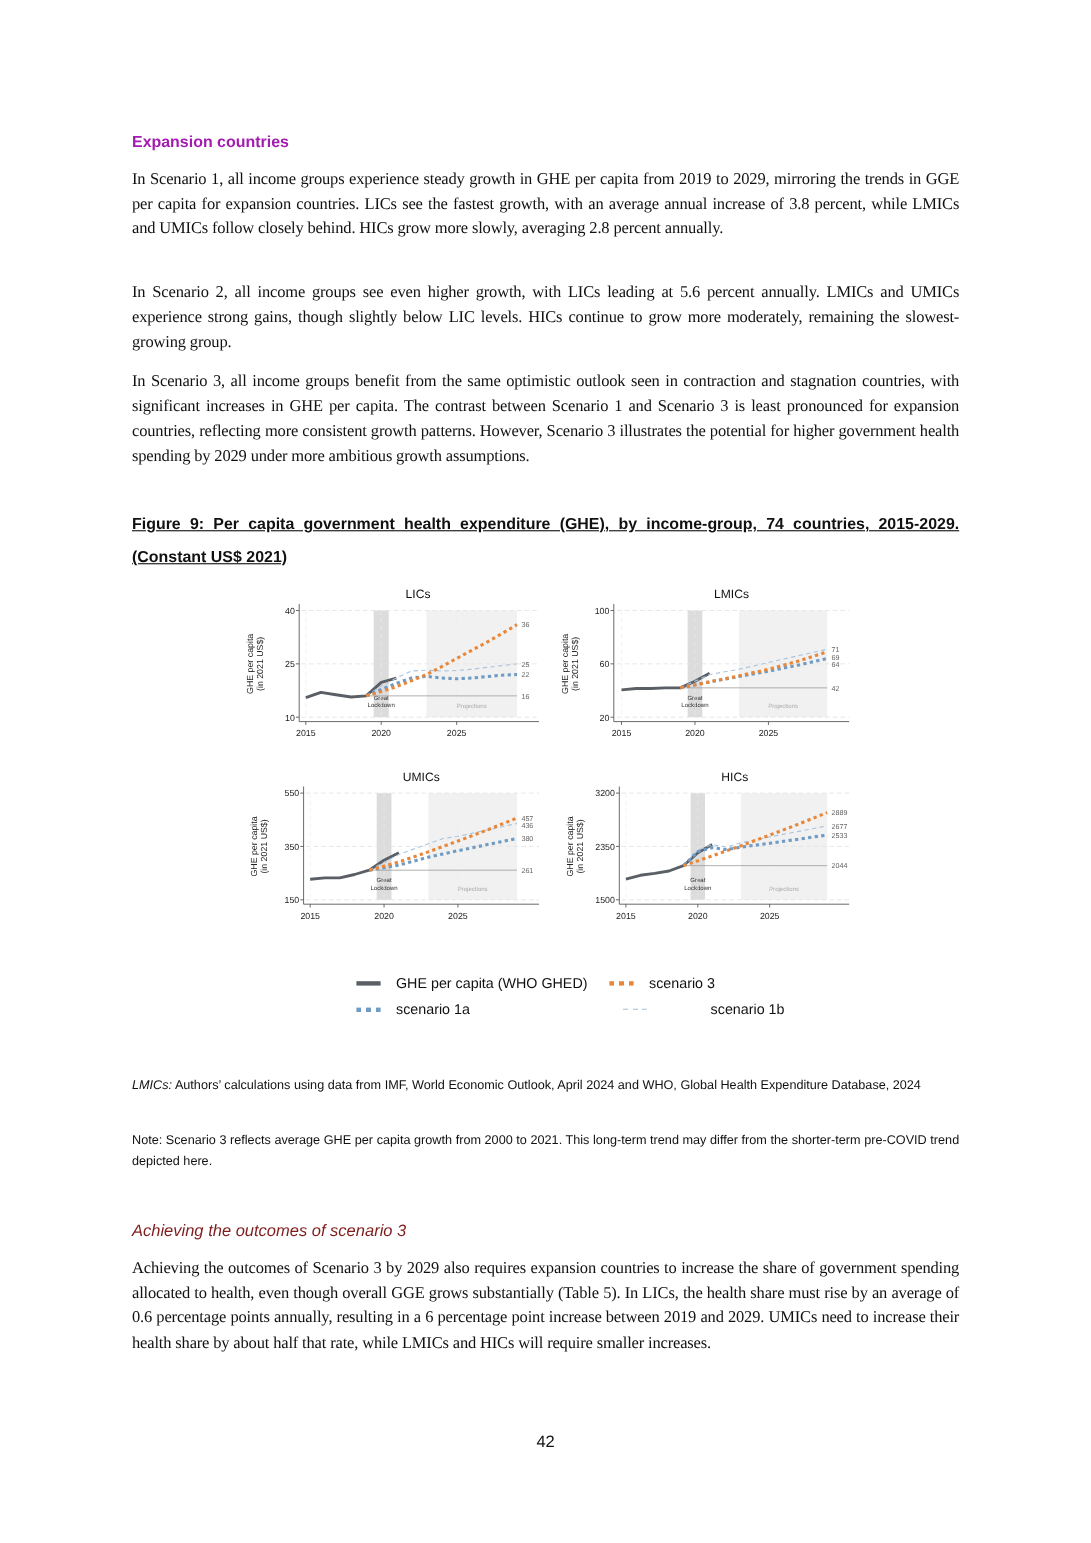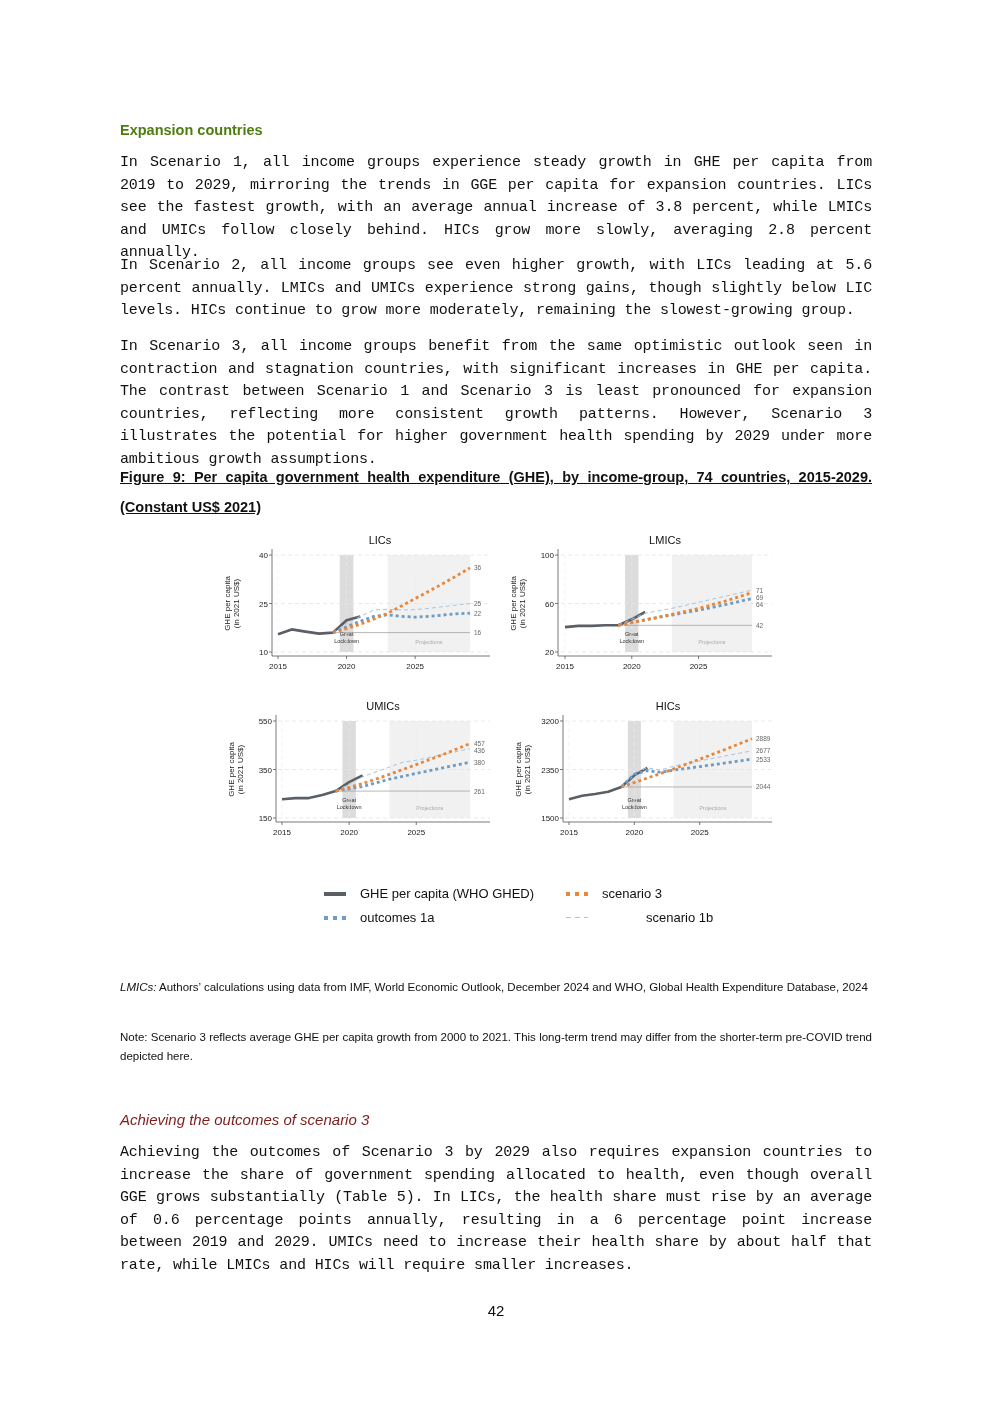"Expansion countries" .heading { color: #4d7c0f -> #a21caf }
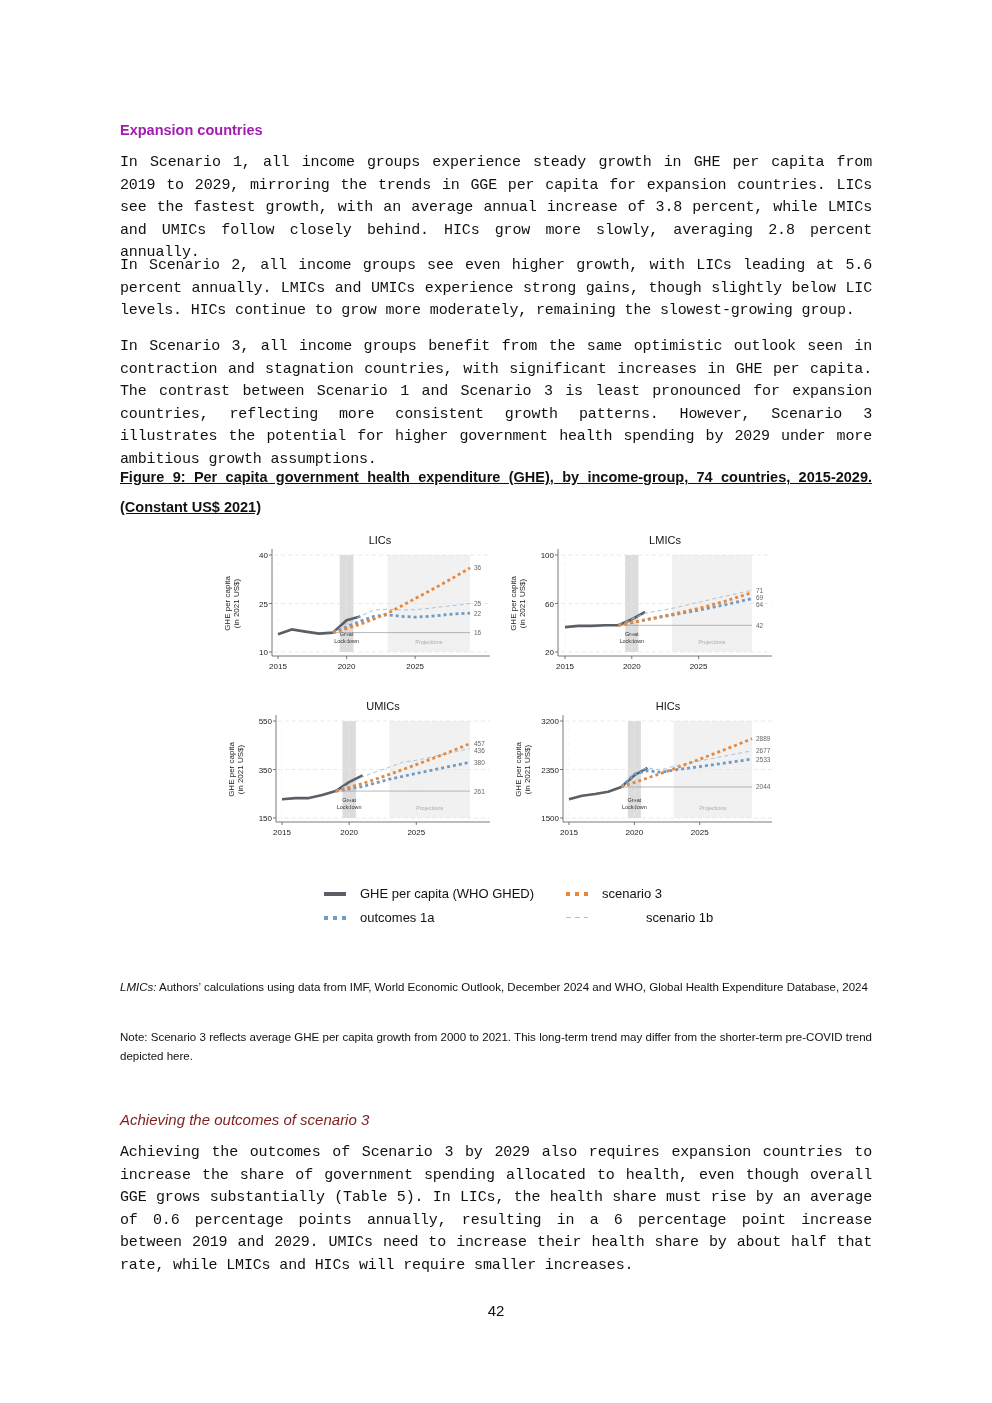"In Scenario 1, all income" .para { font-family: Liberation Mono, monospace -> Liberation Serif, serif }
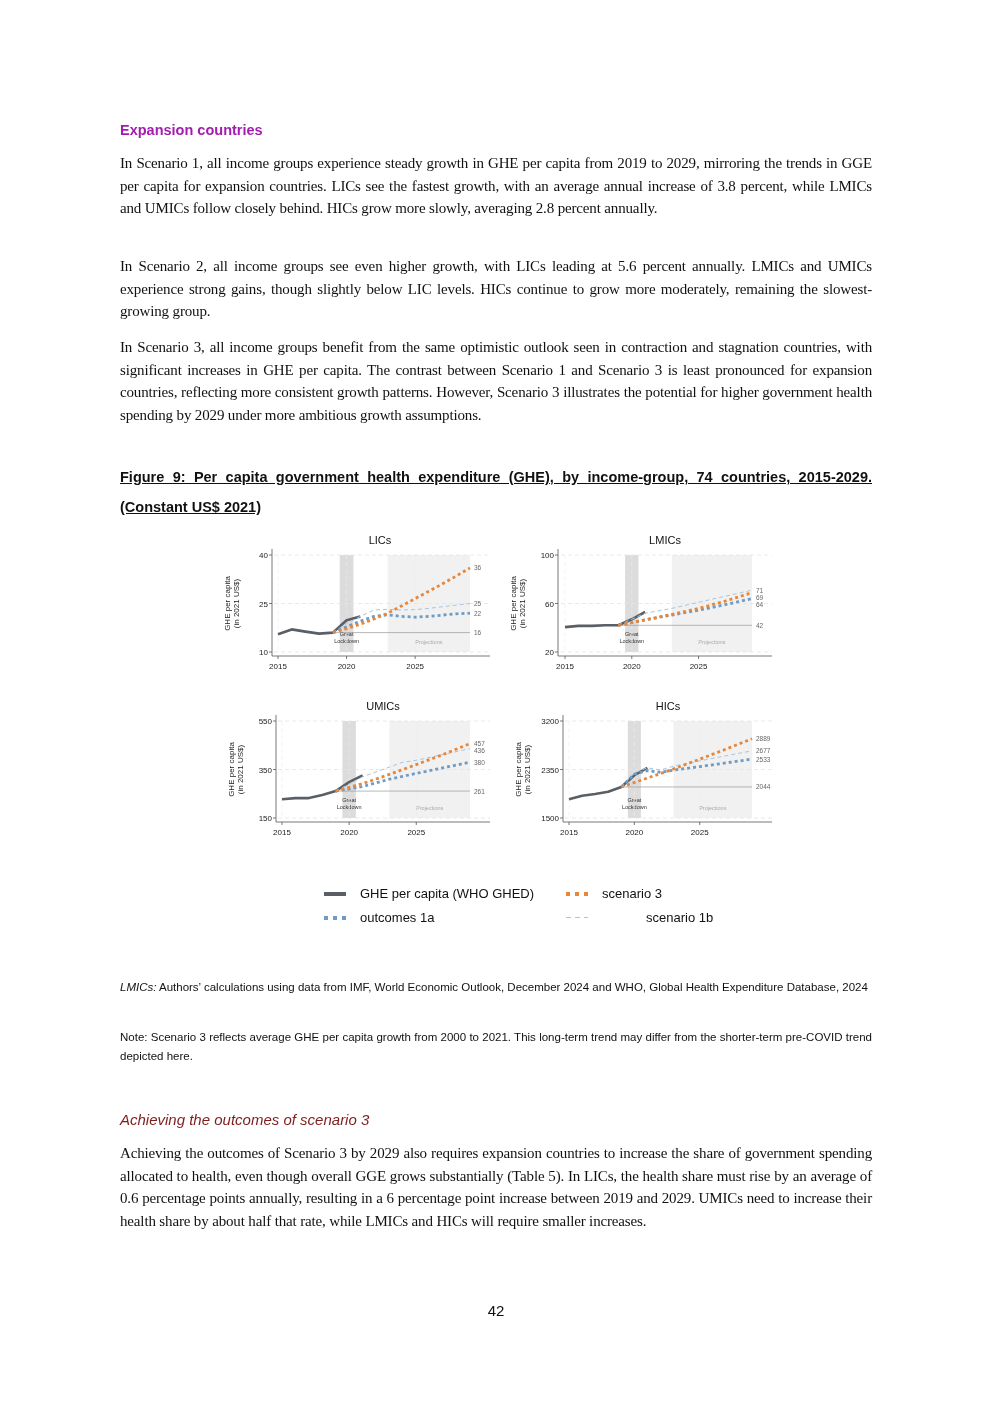"scenario 3" div.leg-item { left: 248px -> 236px }
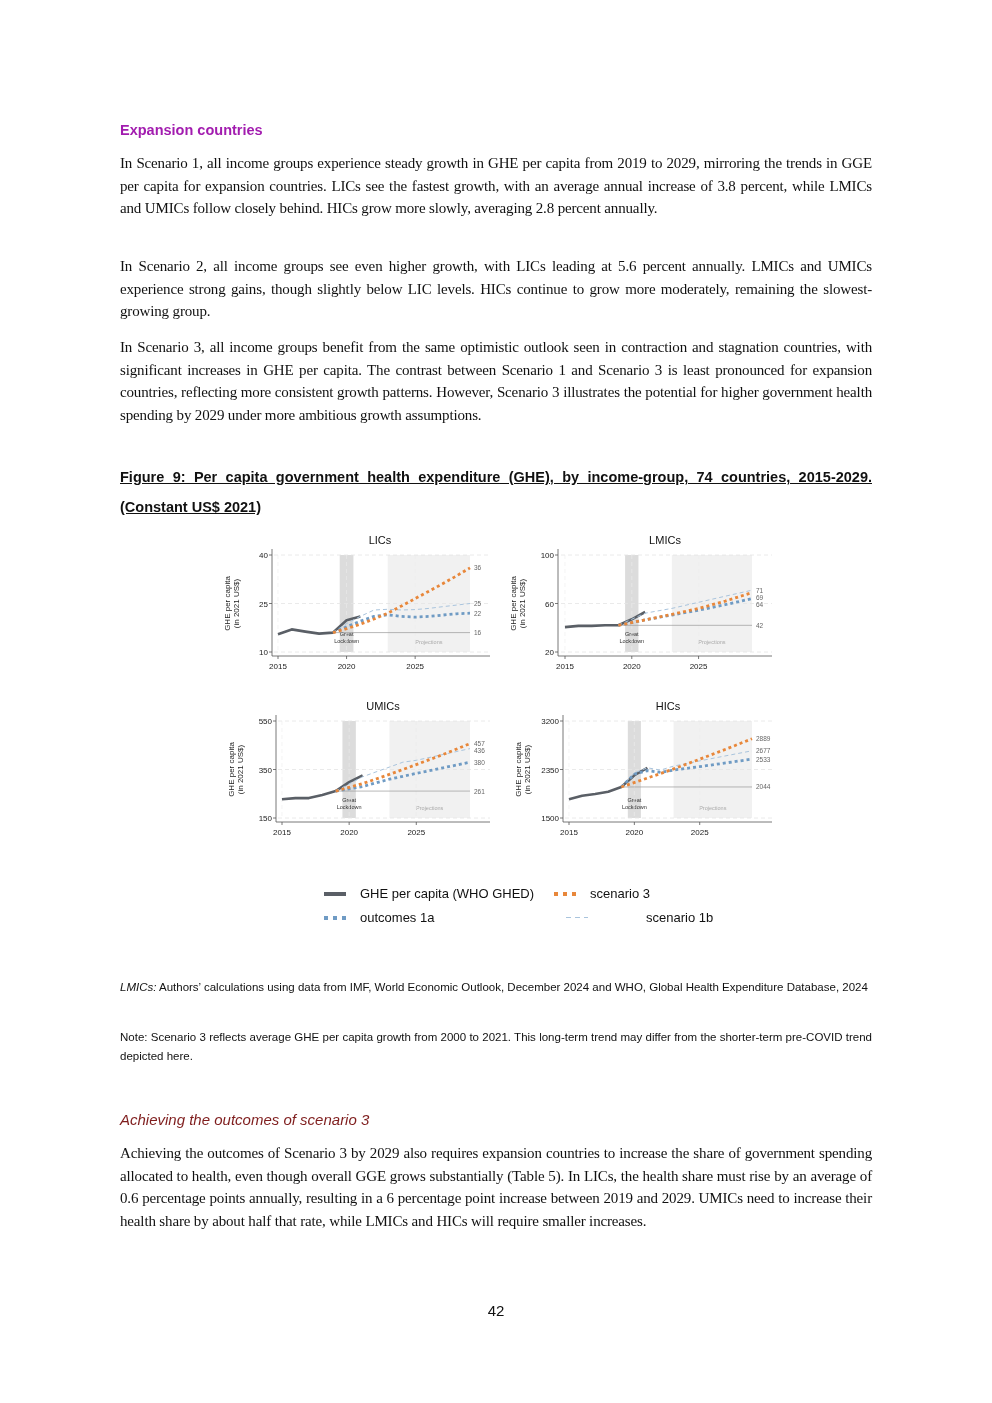"outcomes 1a" span { text: outcomes -> scenario }
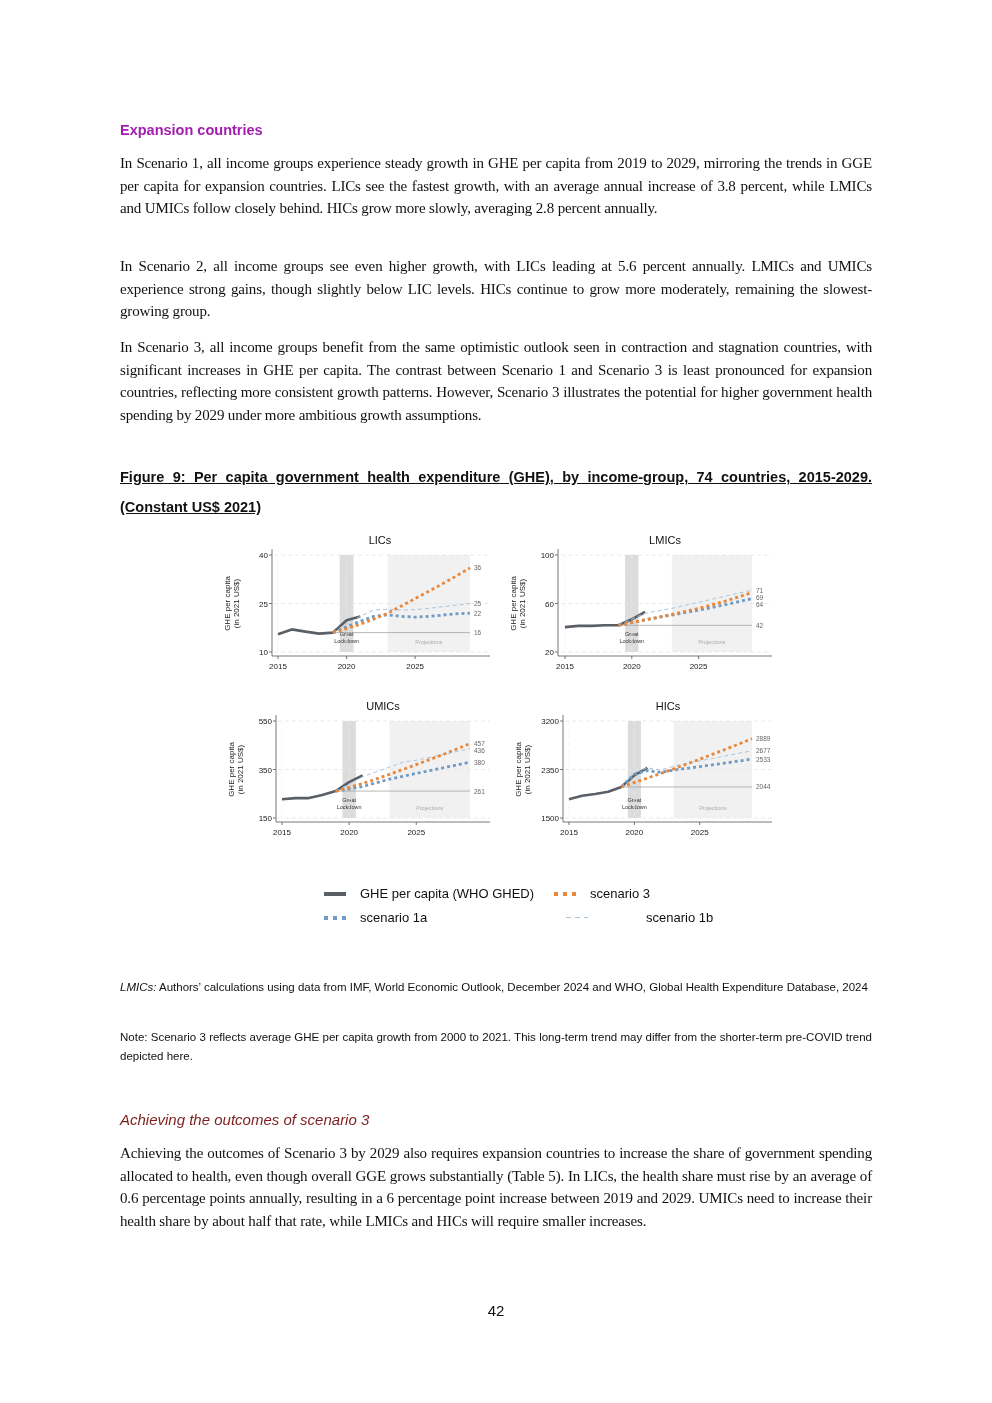"Authors’ calculations using data from" span { text: December -> April }
